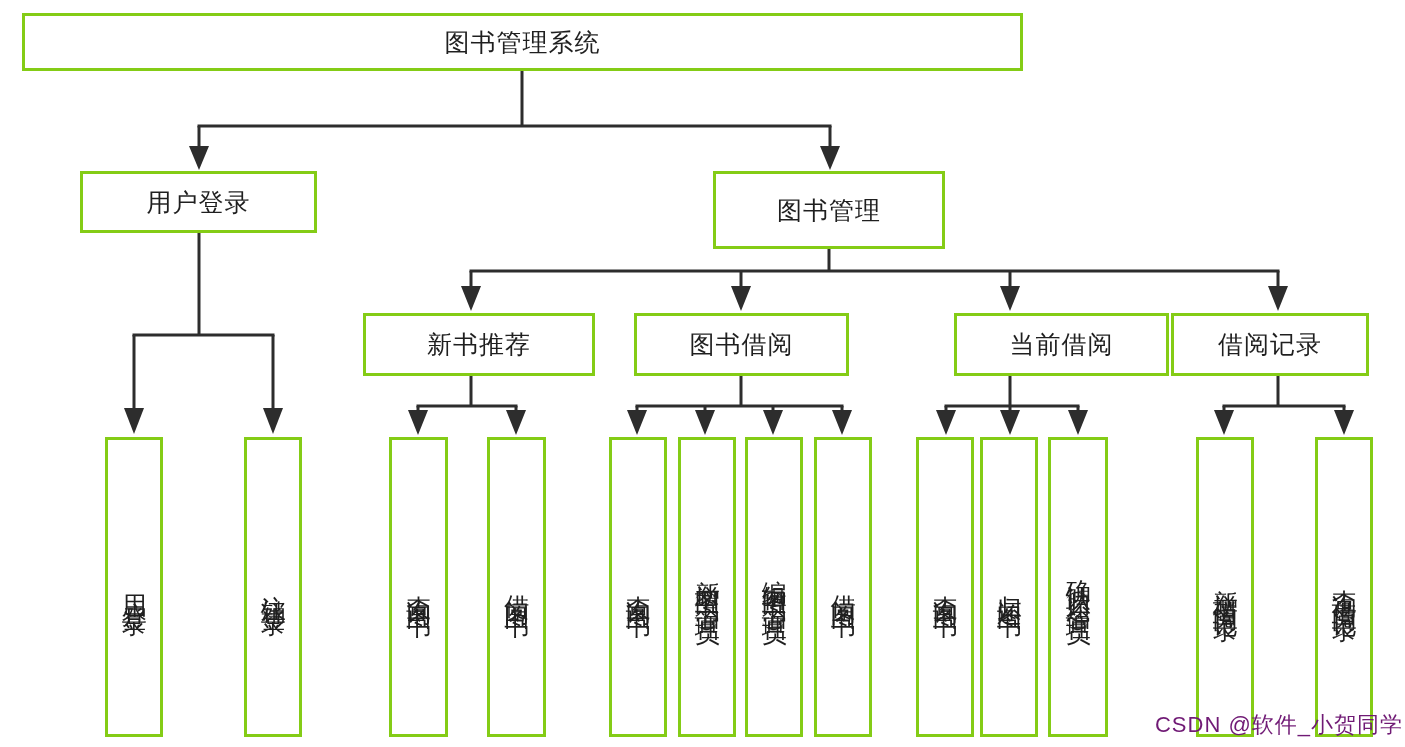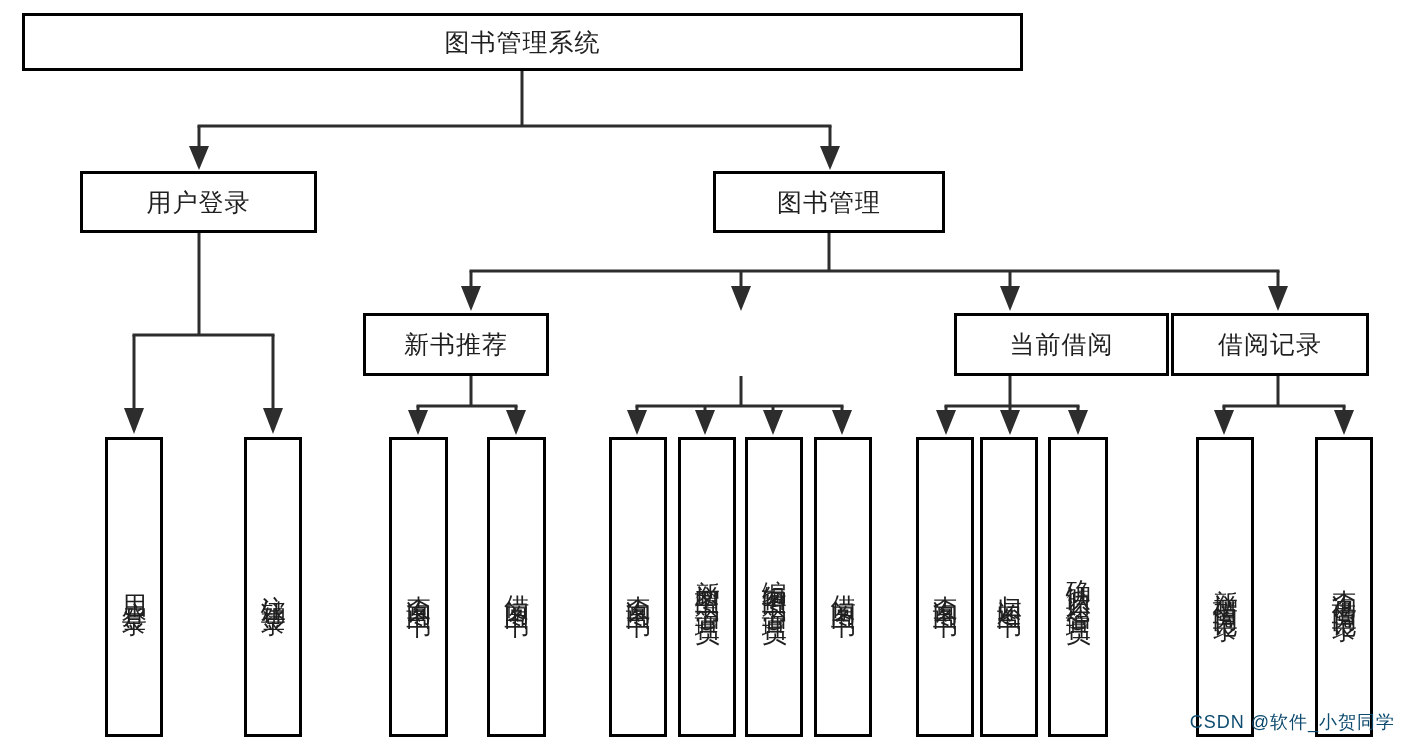"图书管理系统" .box { border: 3px solid #000000 -> 3px solid #84cc16 }
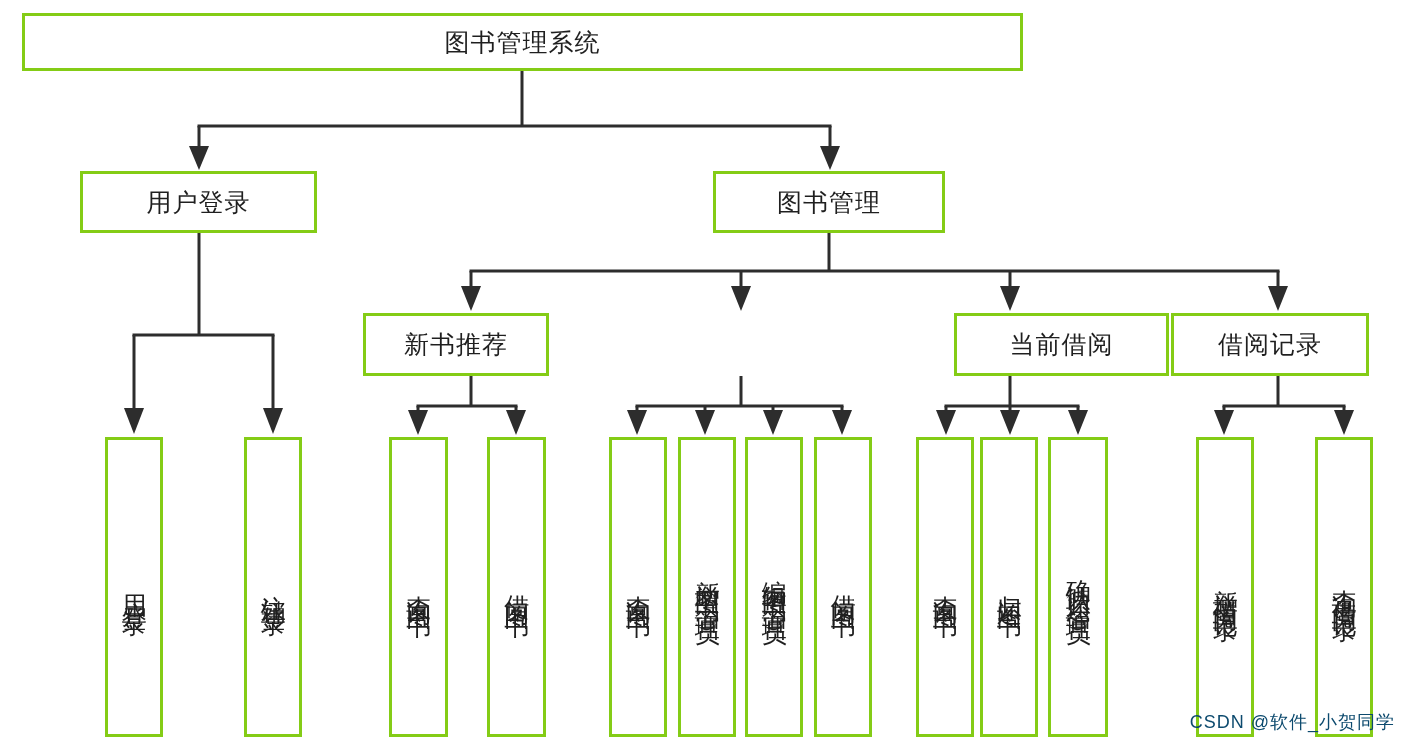"图书管理" div.box { height: 62px -> 78px }
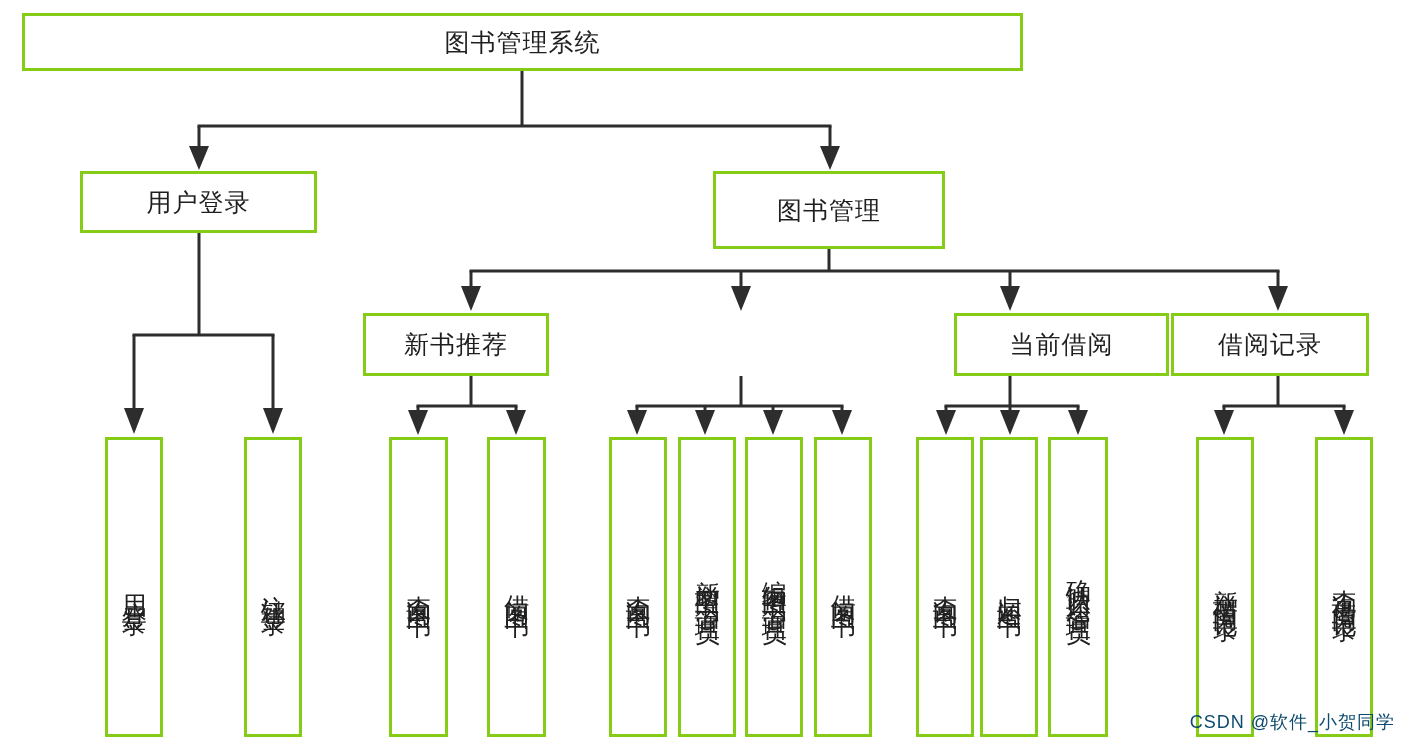"新书推荐" div.box { width: 186px -> 232px }
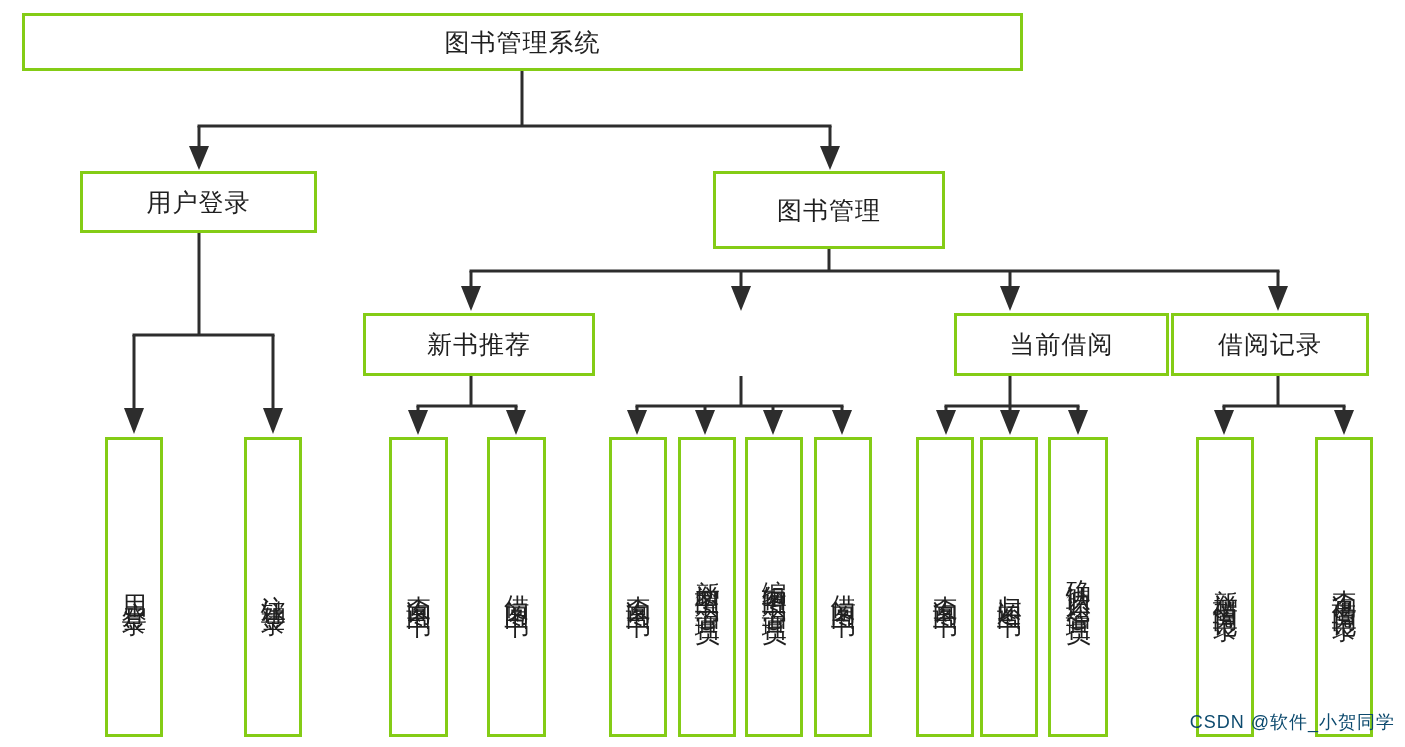"图书借阅" div.box { html: none -> <div> <span>图书借阅</span> </div> }
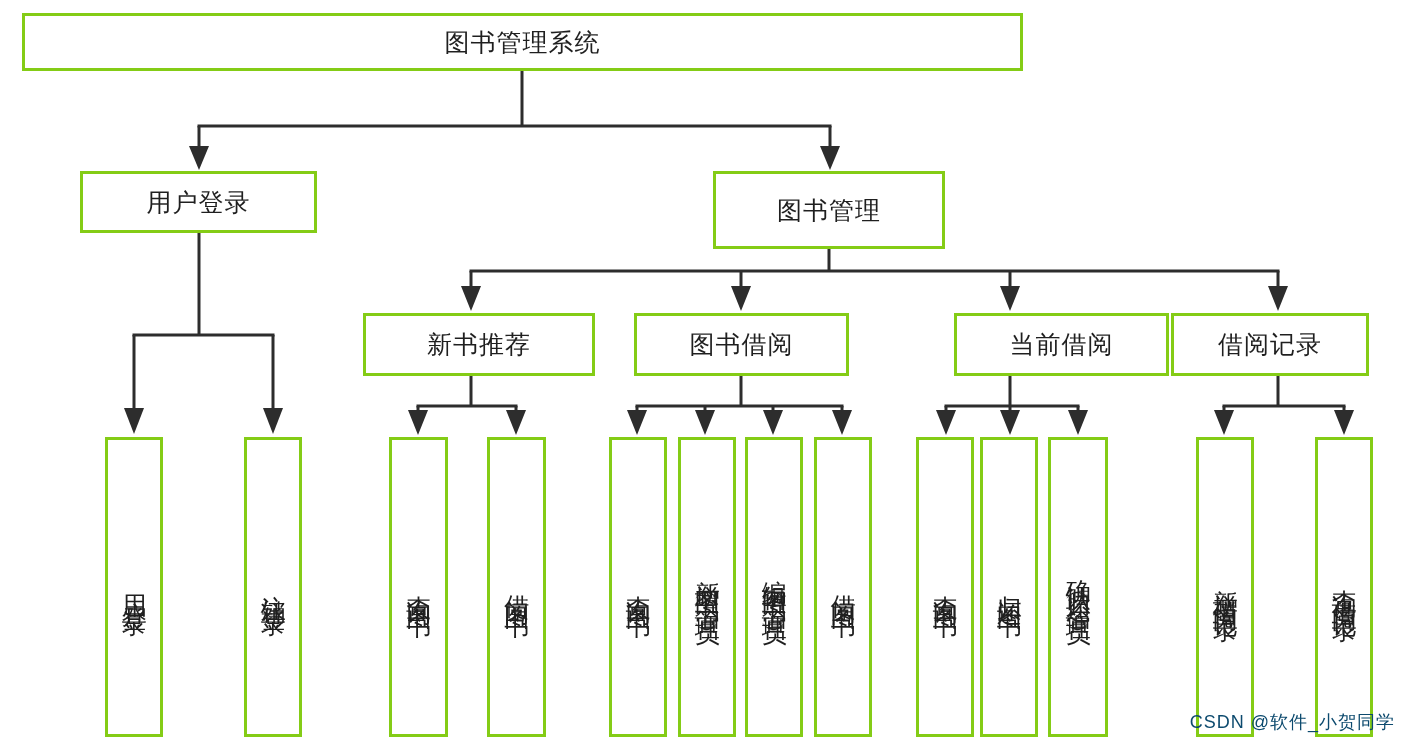"CSDN @软件_小贺同学" .watermark { color: #0c4a6e -> #701a75; font-size: 18px -> 22px; right: 10px -> 2px }
